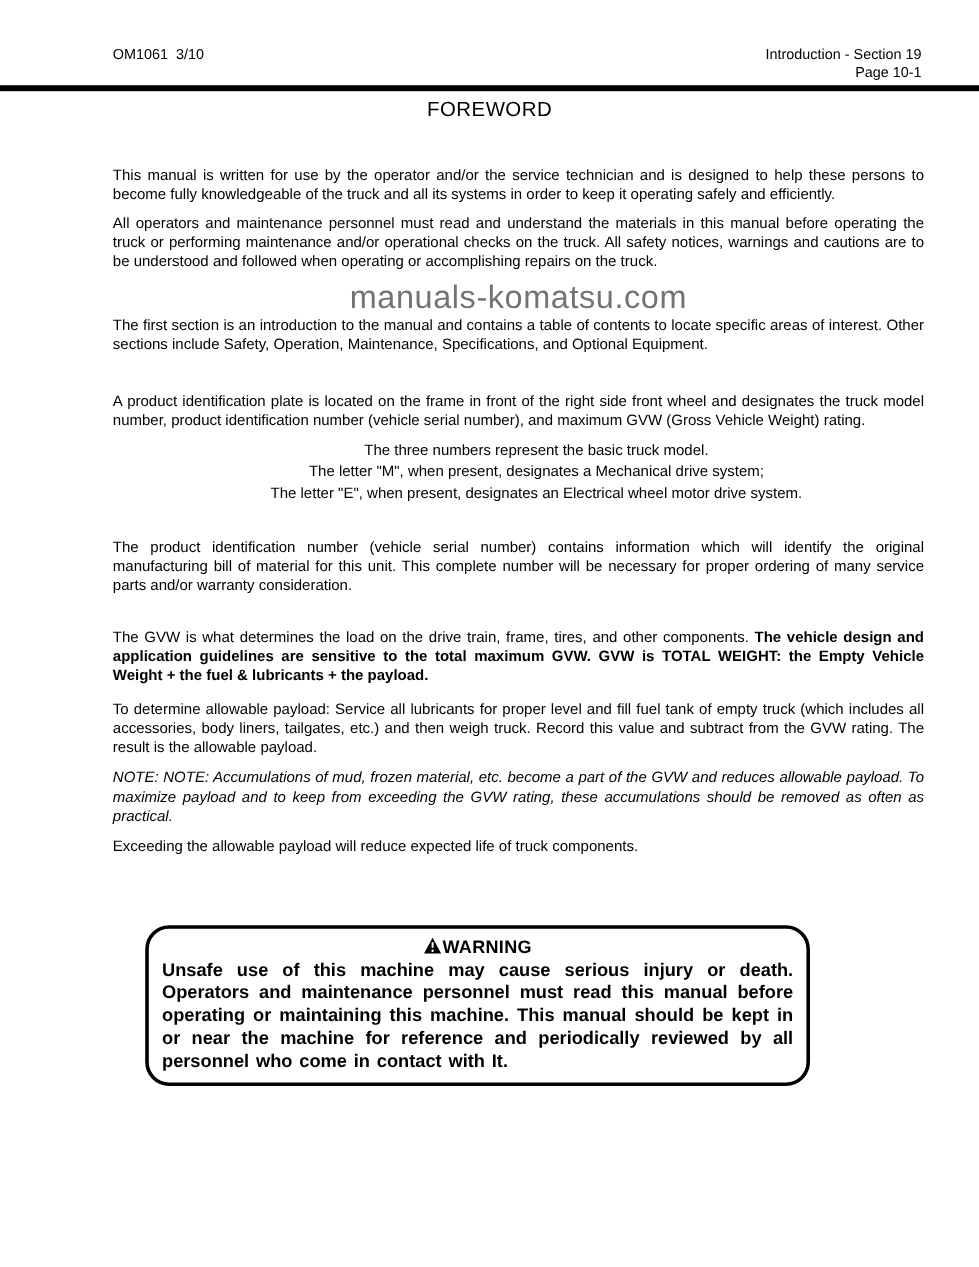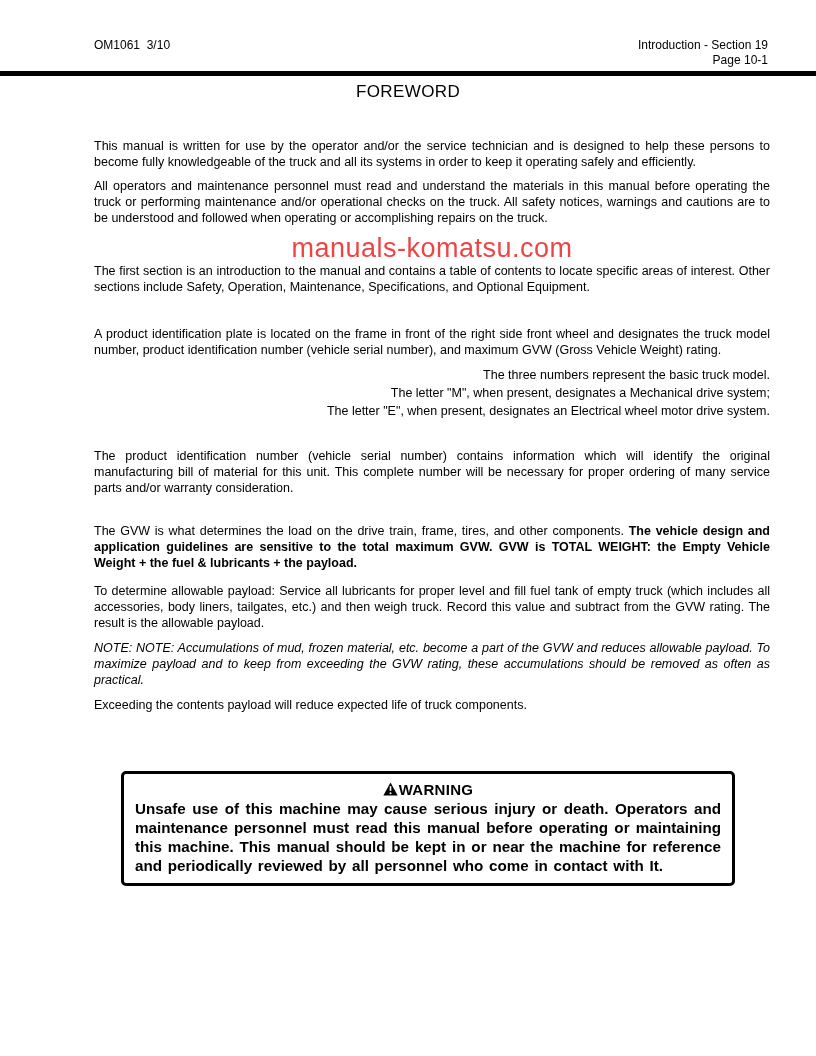"manuals-komatsu.com" .watermark { color: #ef4444 -> #737373 }
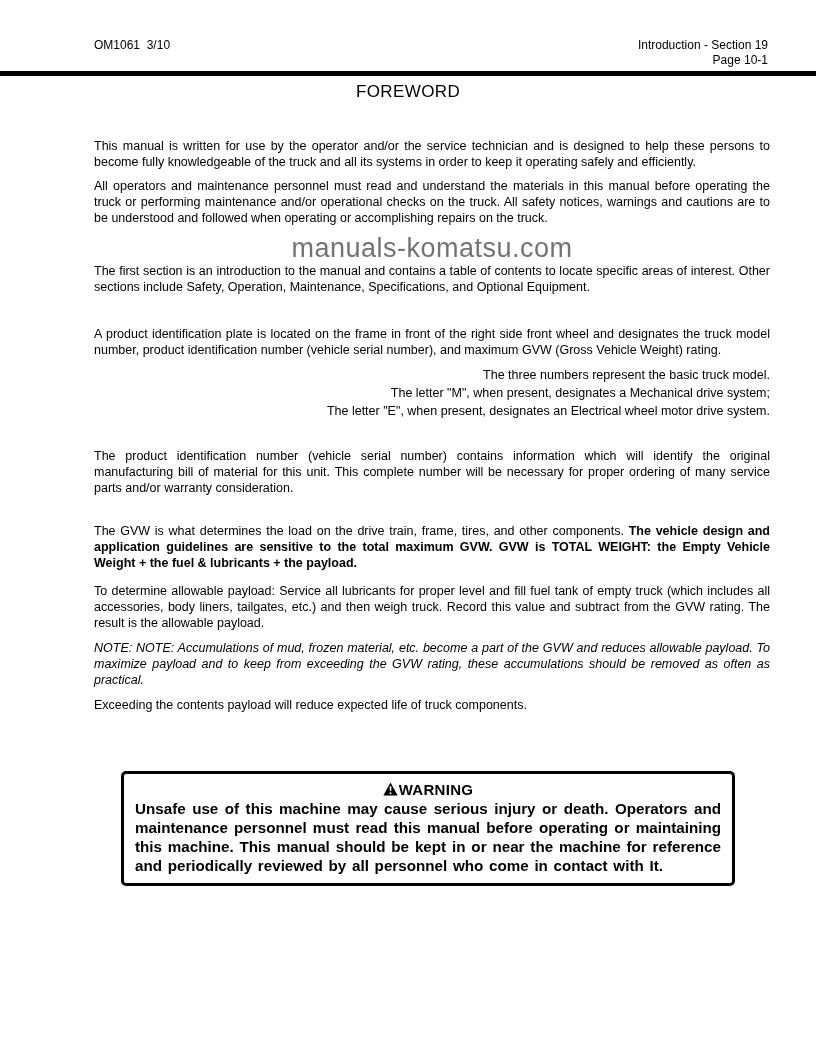"The three numbers represent the" .list-item { text-align: right -> center }
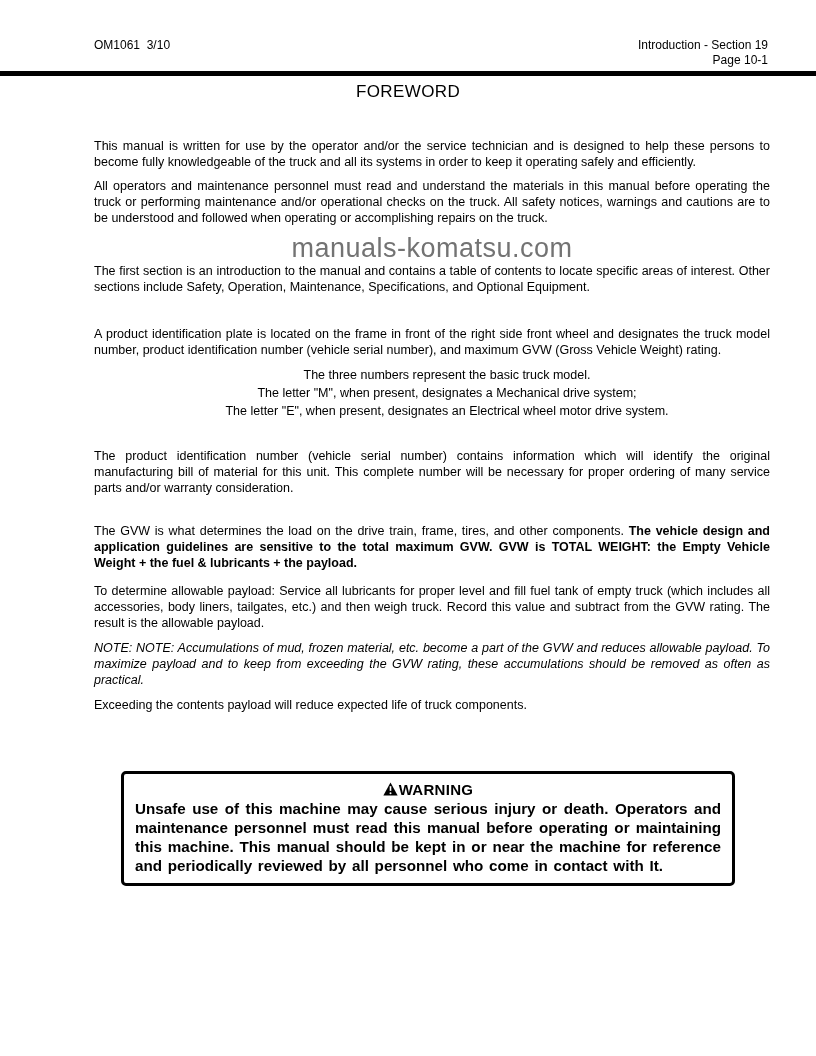"Exceeding the contents payload will" p.para { text: contents -> allowable }
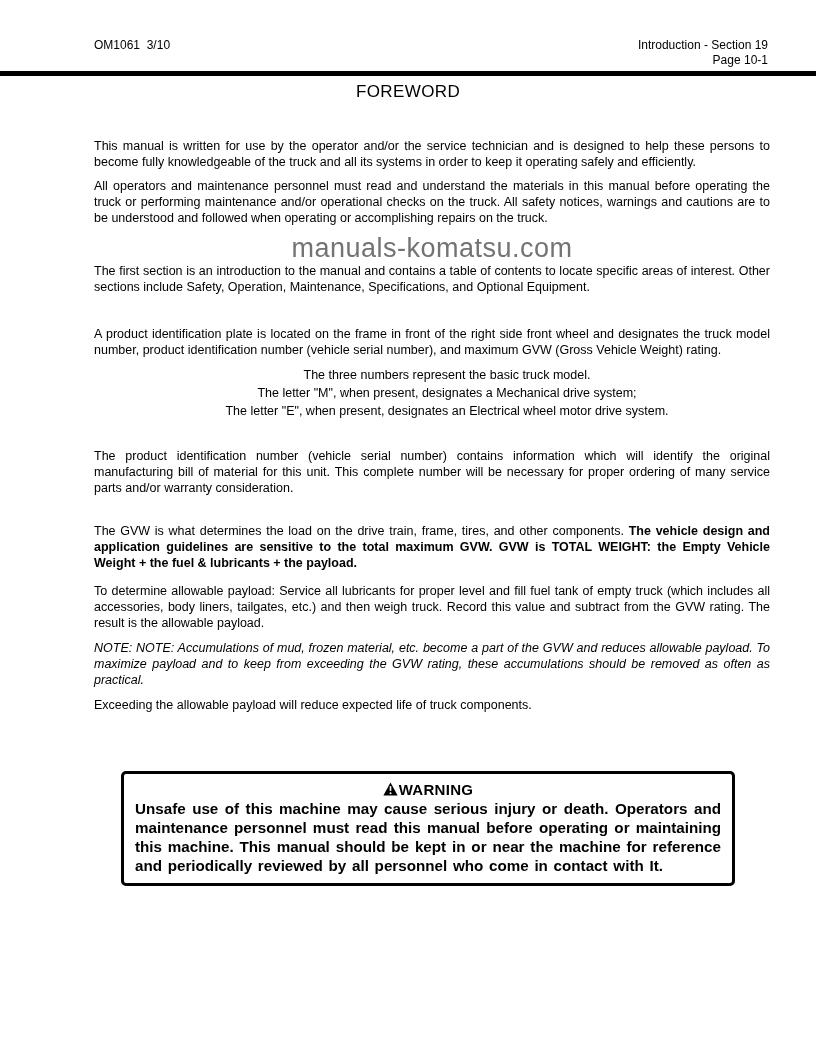"WARNING" .warn-box { border-radius: 5px -> 20px; width: 614px -> 554px }
